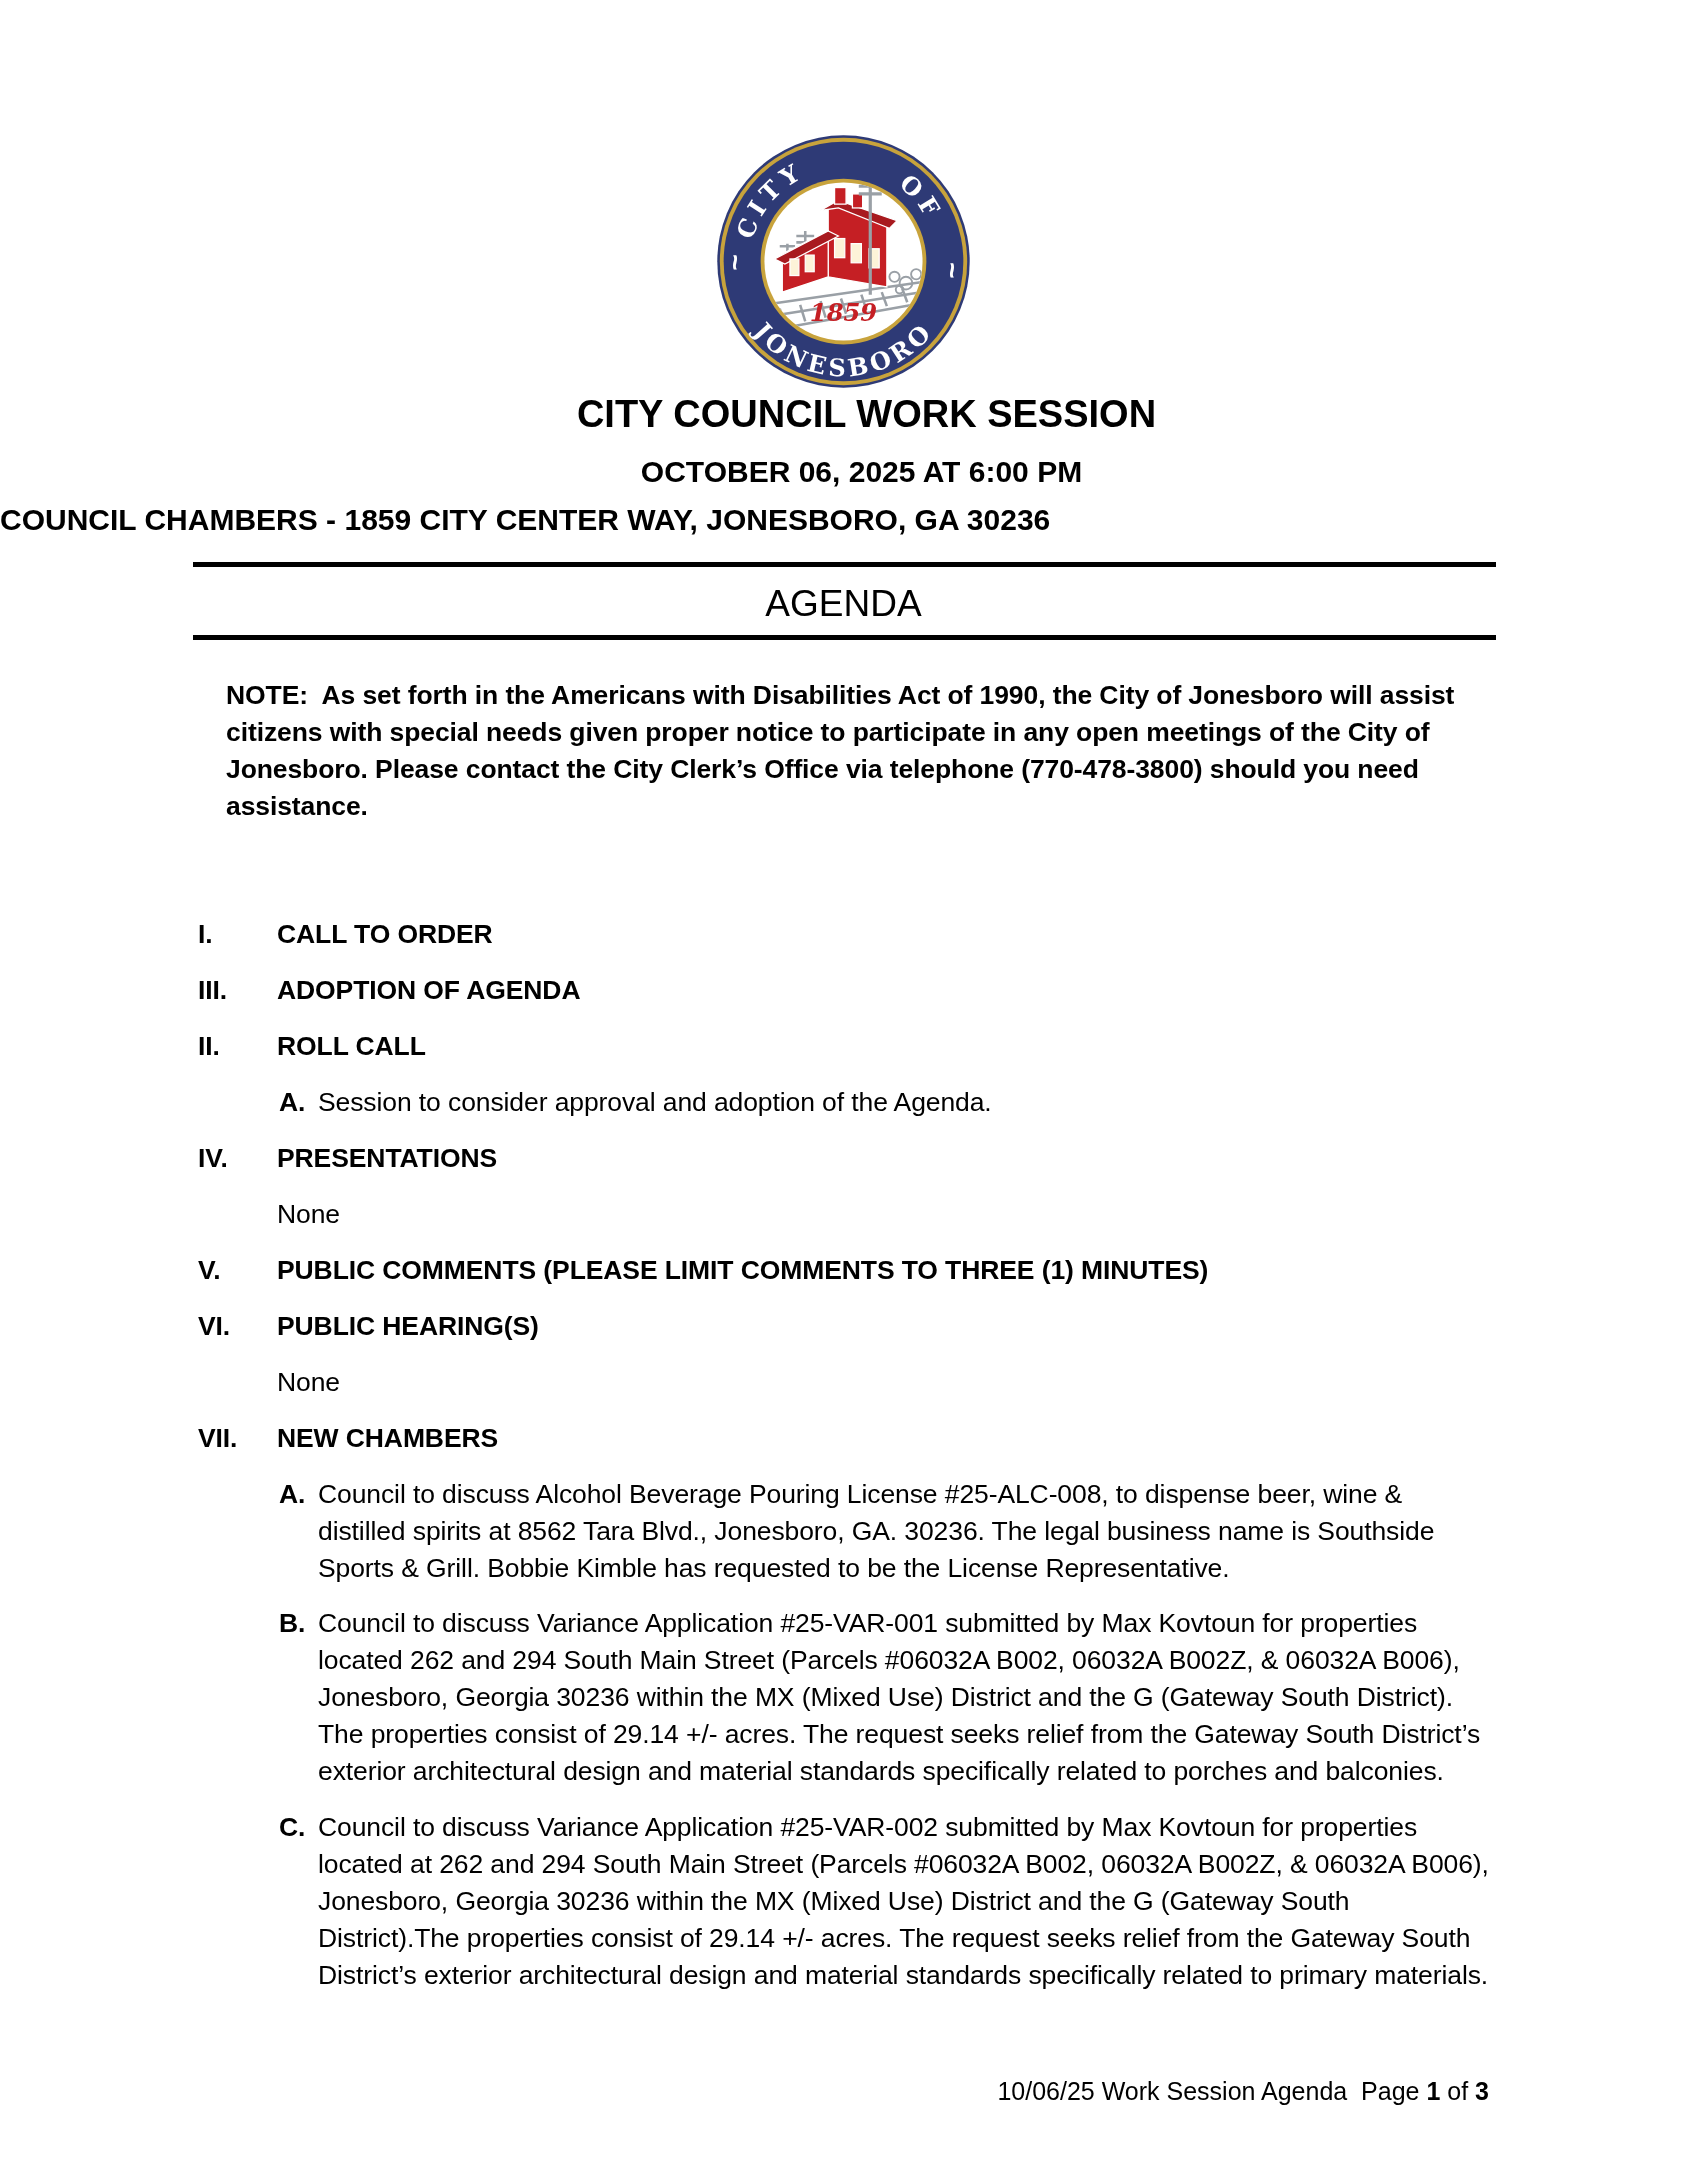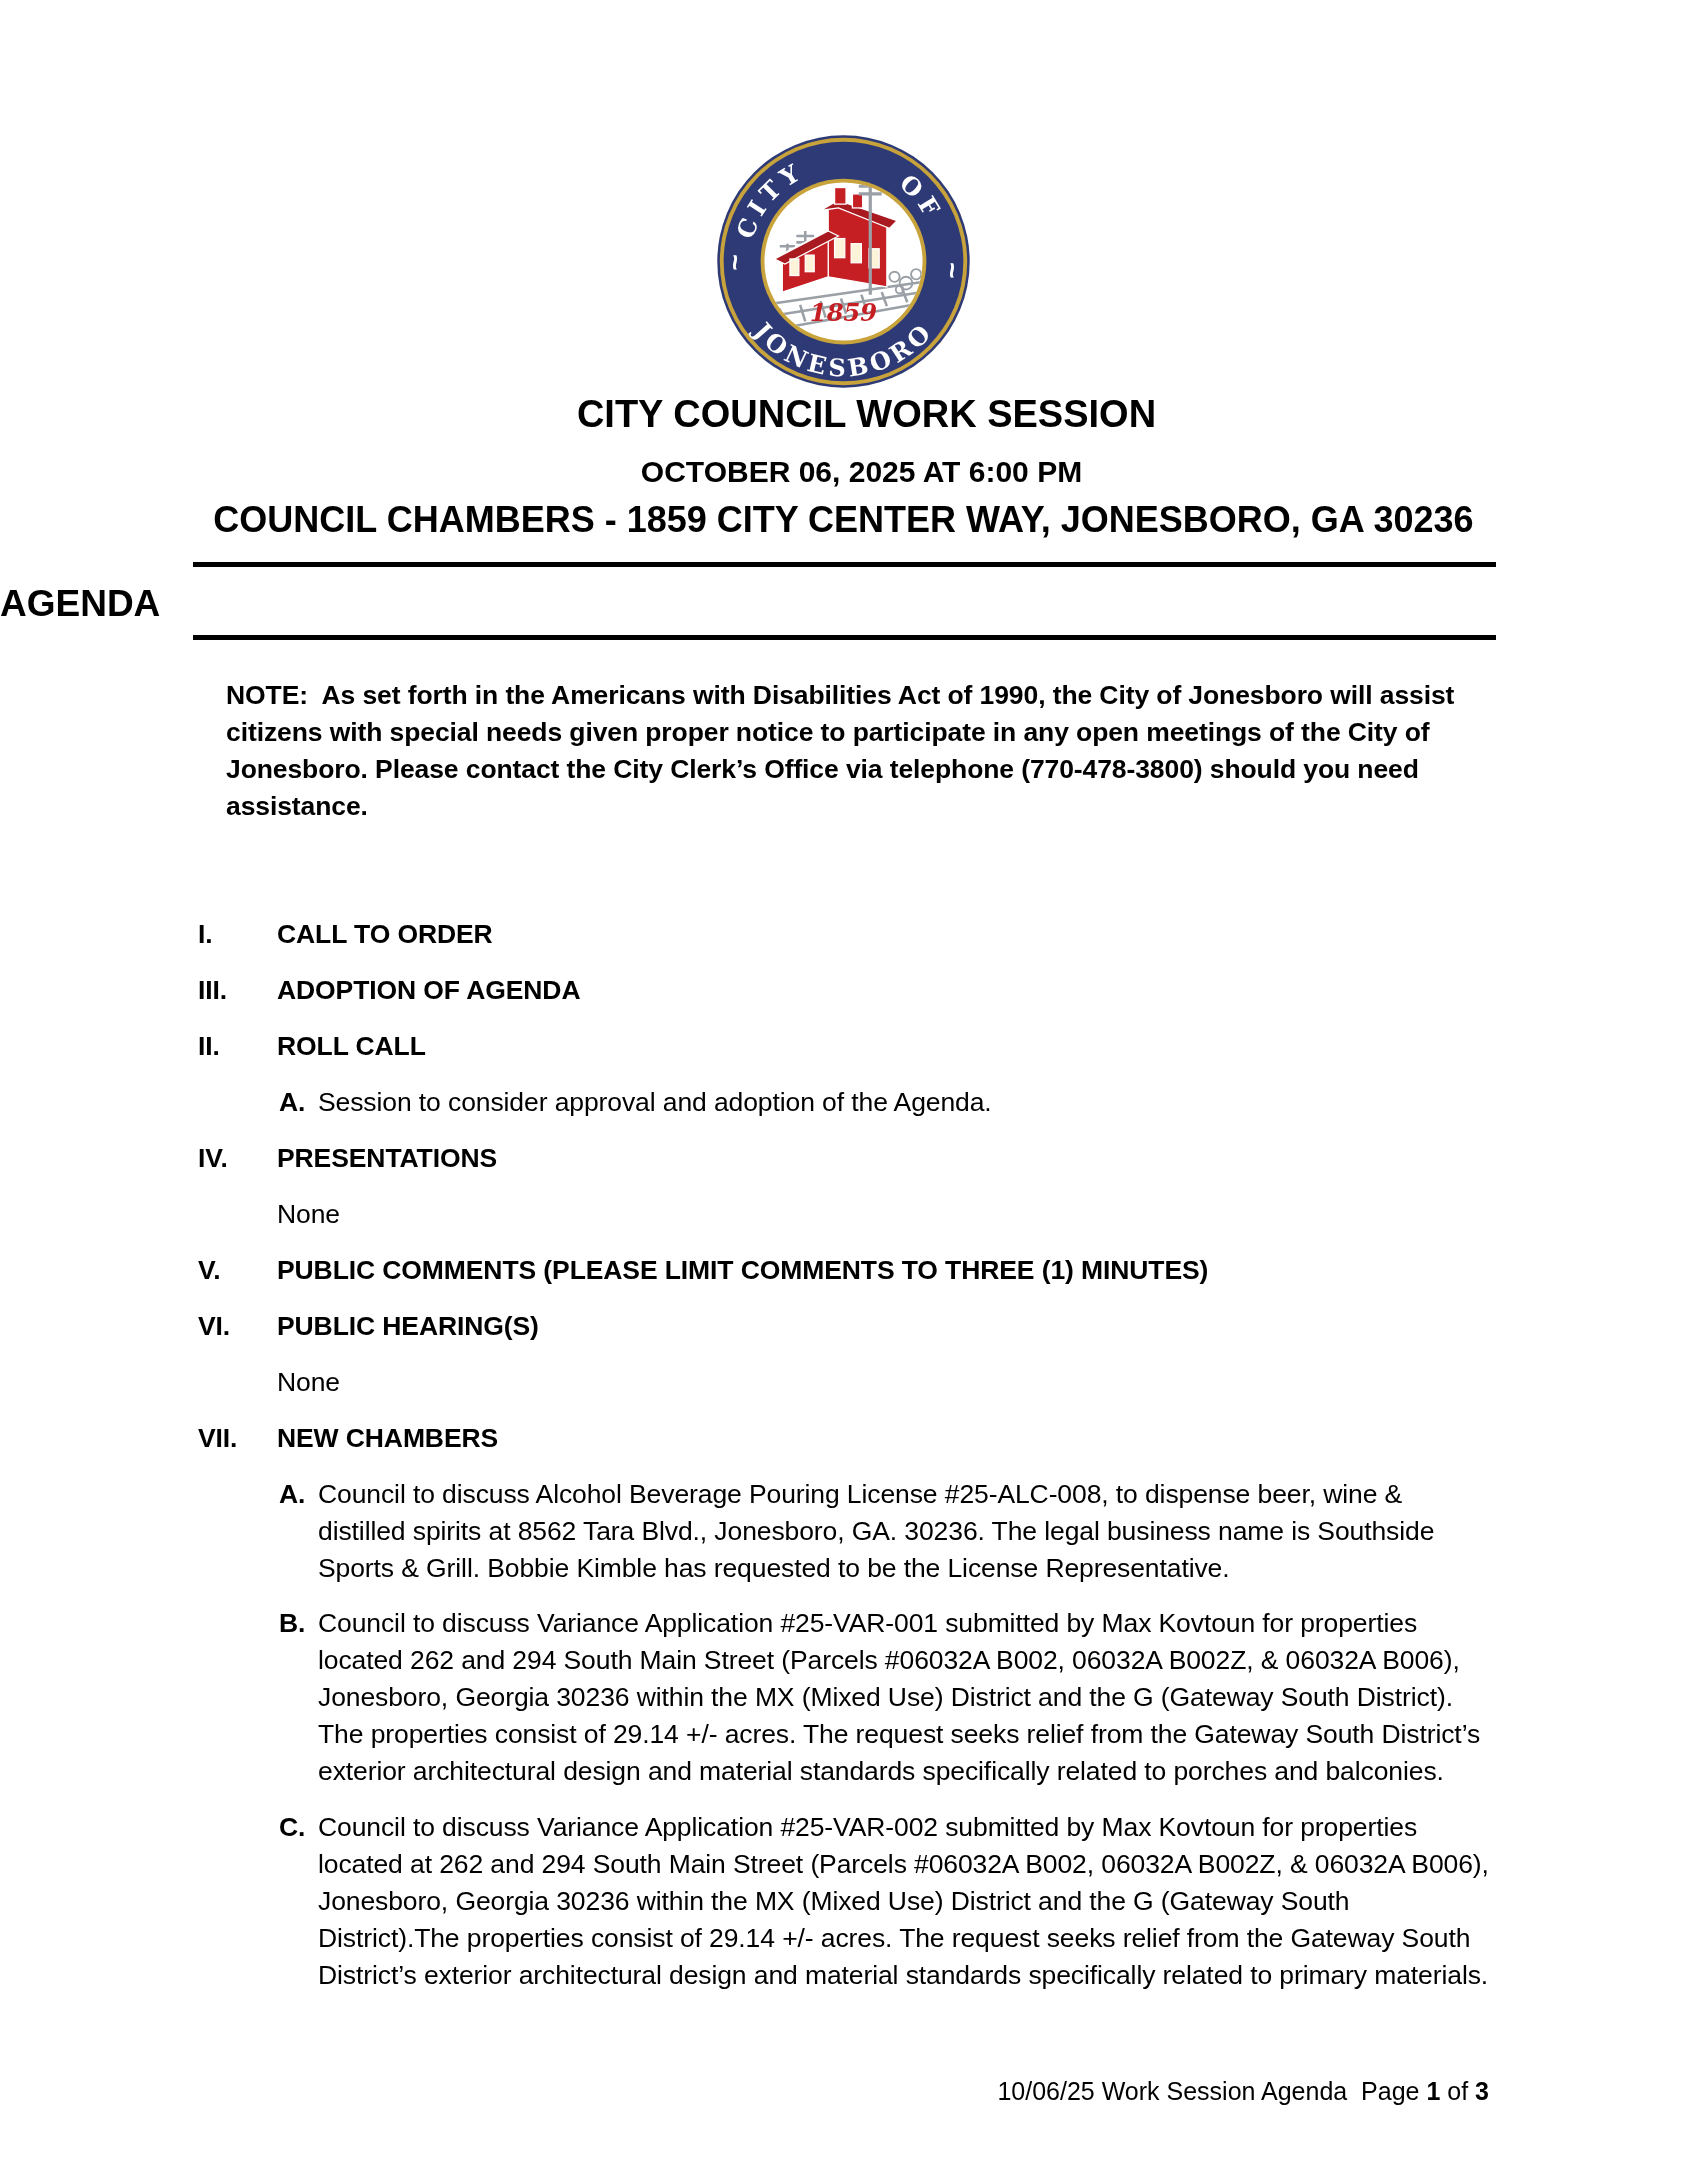"COUNCIL CHAMBERS - 1859 CITY" .doc-location { font-size: 36px -> 30px; text-align: center -> left }
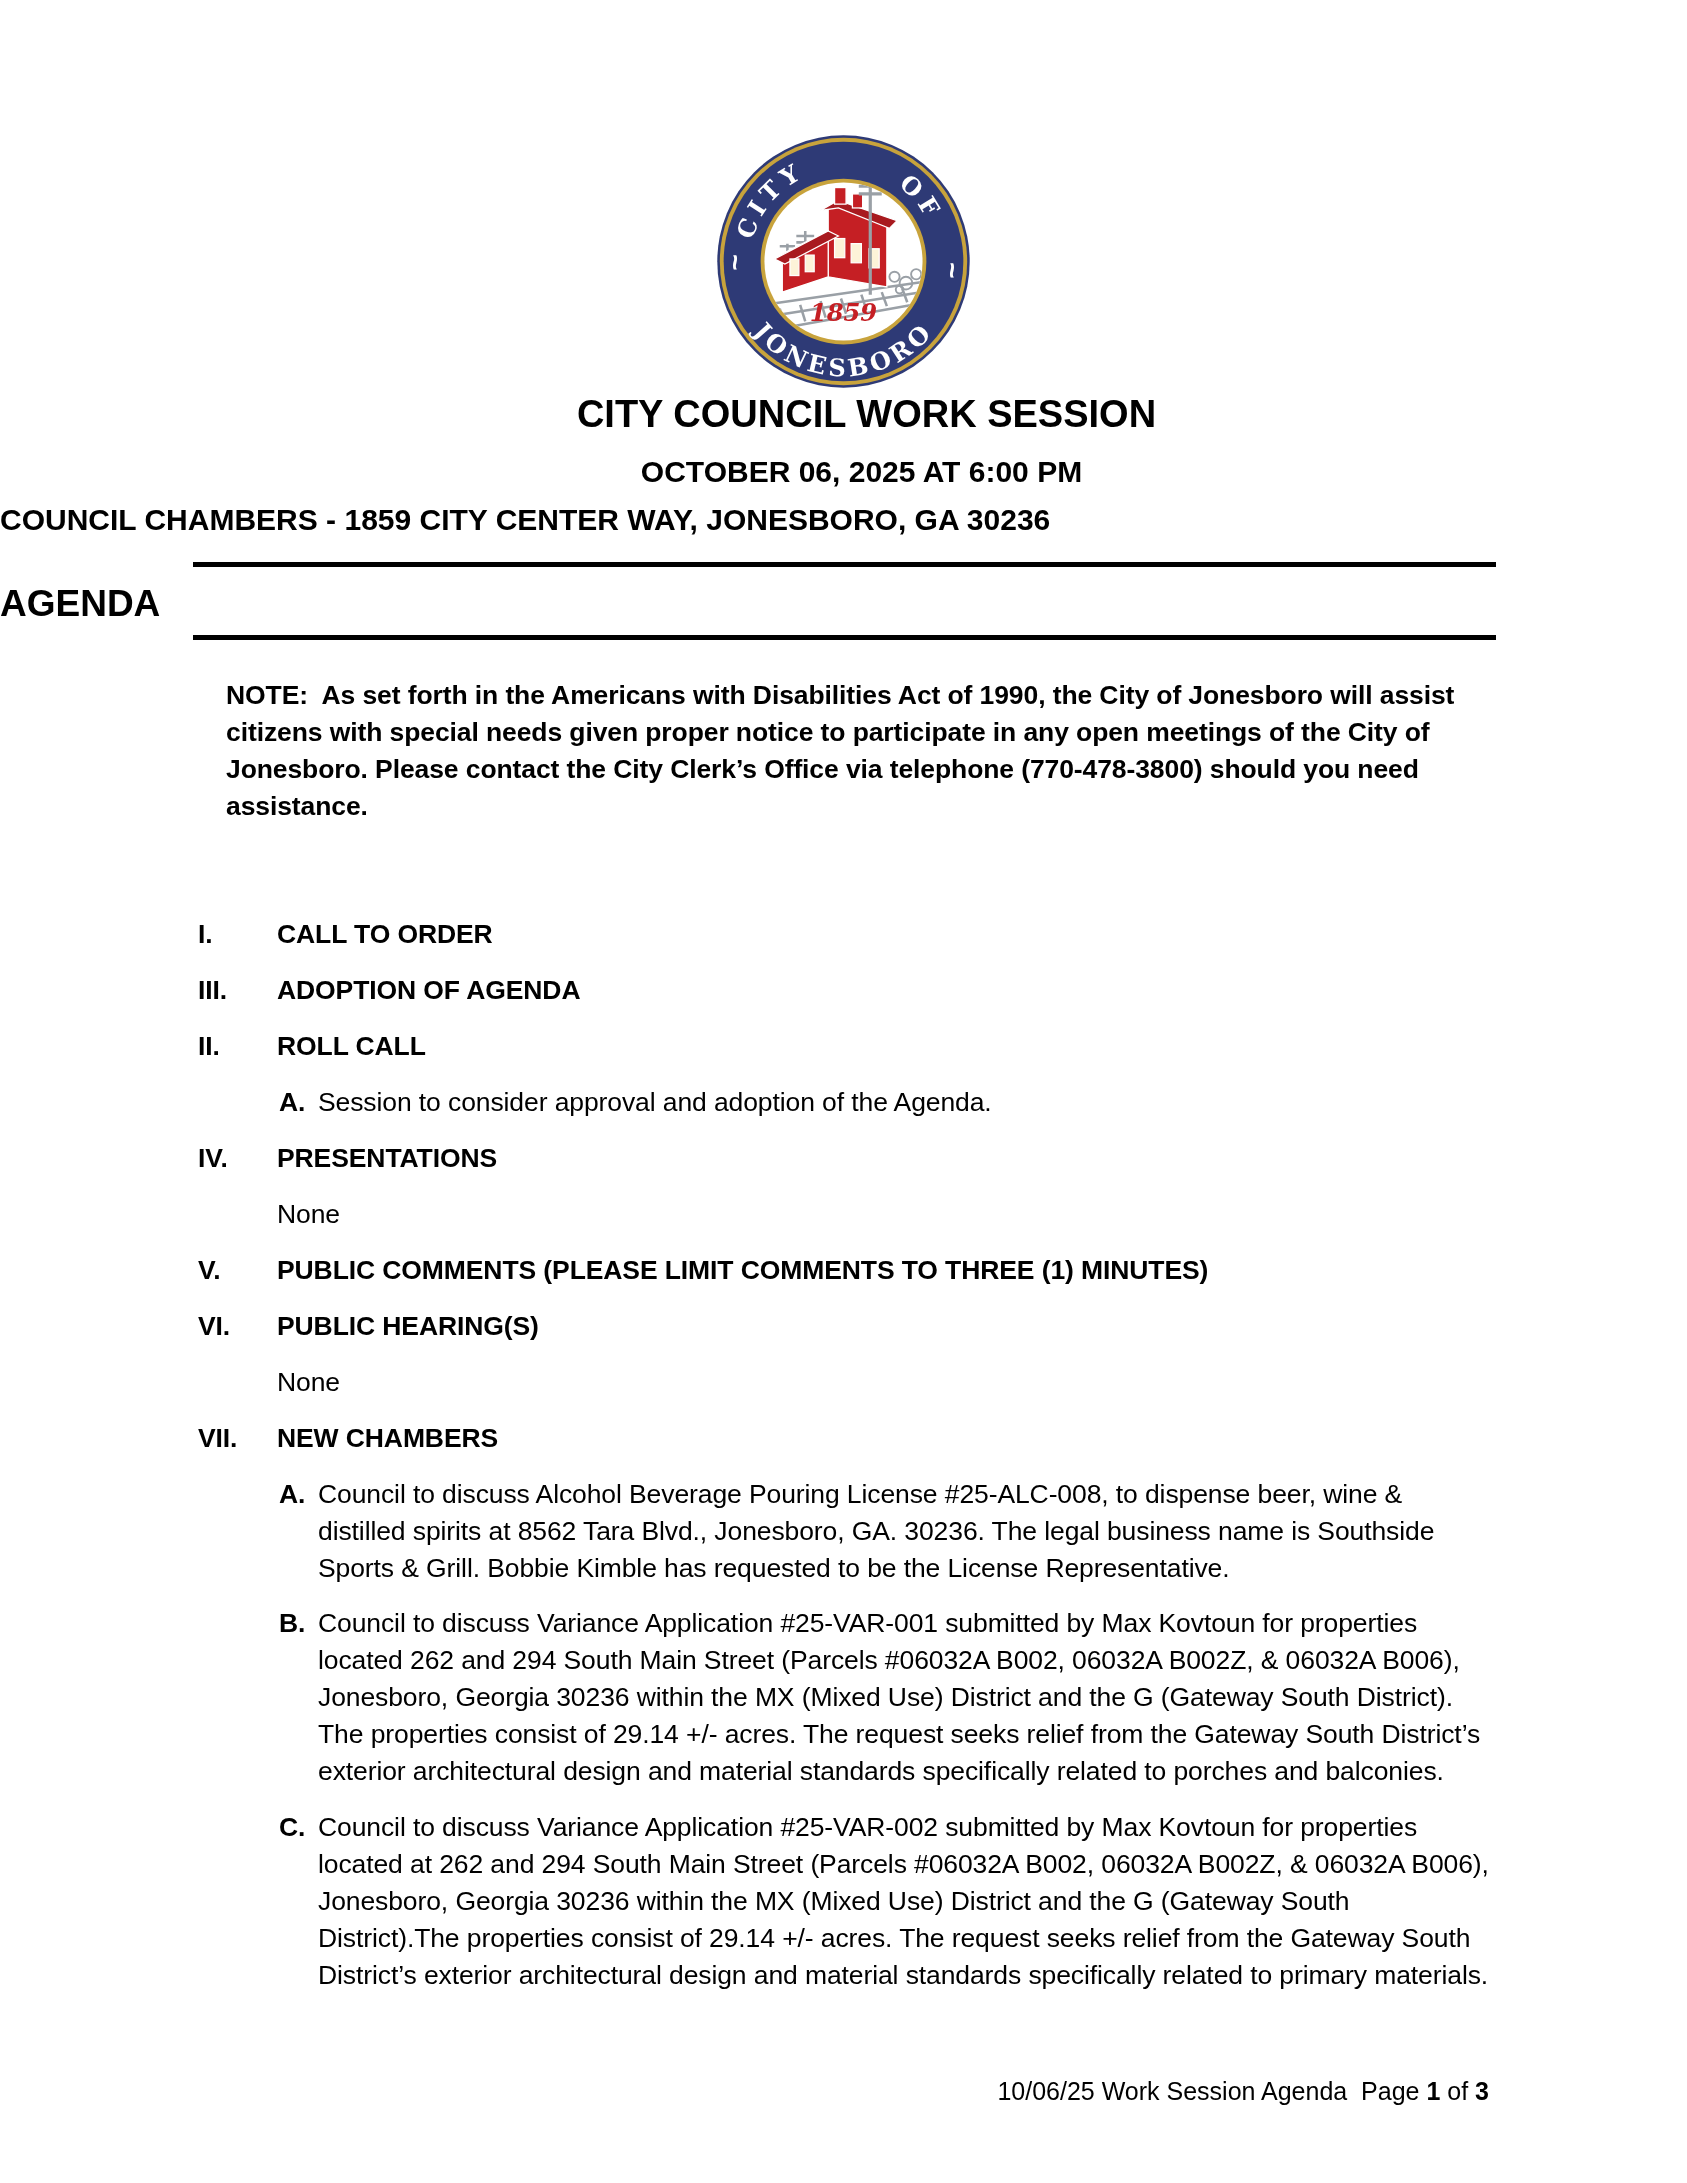"AGENDA" .agenda-label { font-weight: bold -> normal; text-align: left -> center }
